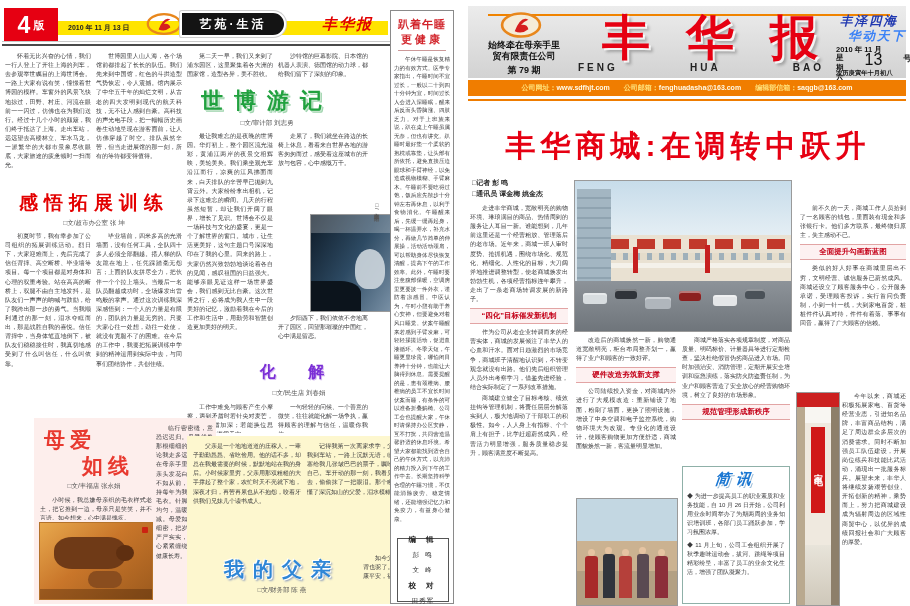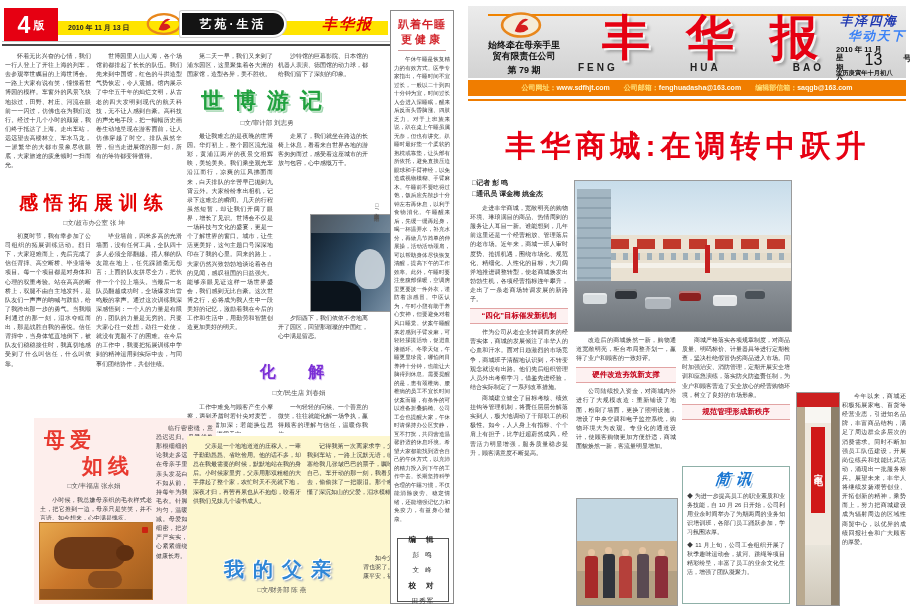"全面提升勾画新蓝图" div.abs { html: none -> <div> <div>前不久的一天，商城工作人员拾到了一名顾客的钱包，里面装有现金和多张银行卡。他们多方联系，最终物归原主，失主感动不已。</div> <div>全面提升勾画新蓝图</div> <div>类似的好人好事在商城里层出不穷，文明经营、诚信服务已蔚然成风。商城还设立了顾客服务中心，公开服务承诺，受理顾客投诉，实行首问负责制，小到一针一线，大到家电百货，桩桩件件认真对待，件件有着落、事事有回音，赢得了广大顾客的信赖。</div> </div> }
